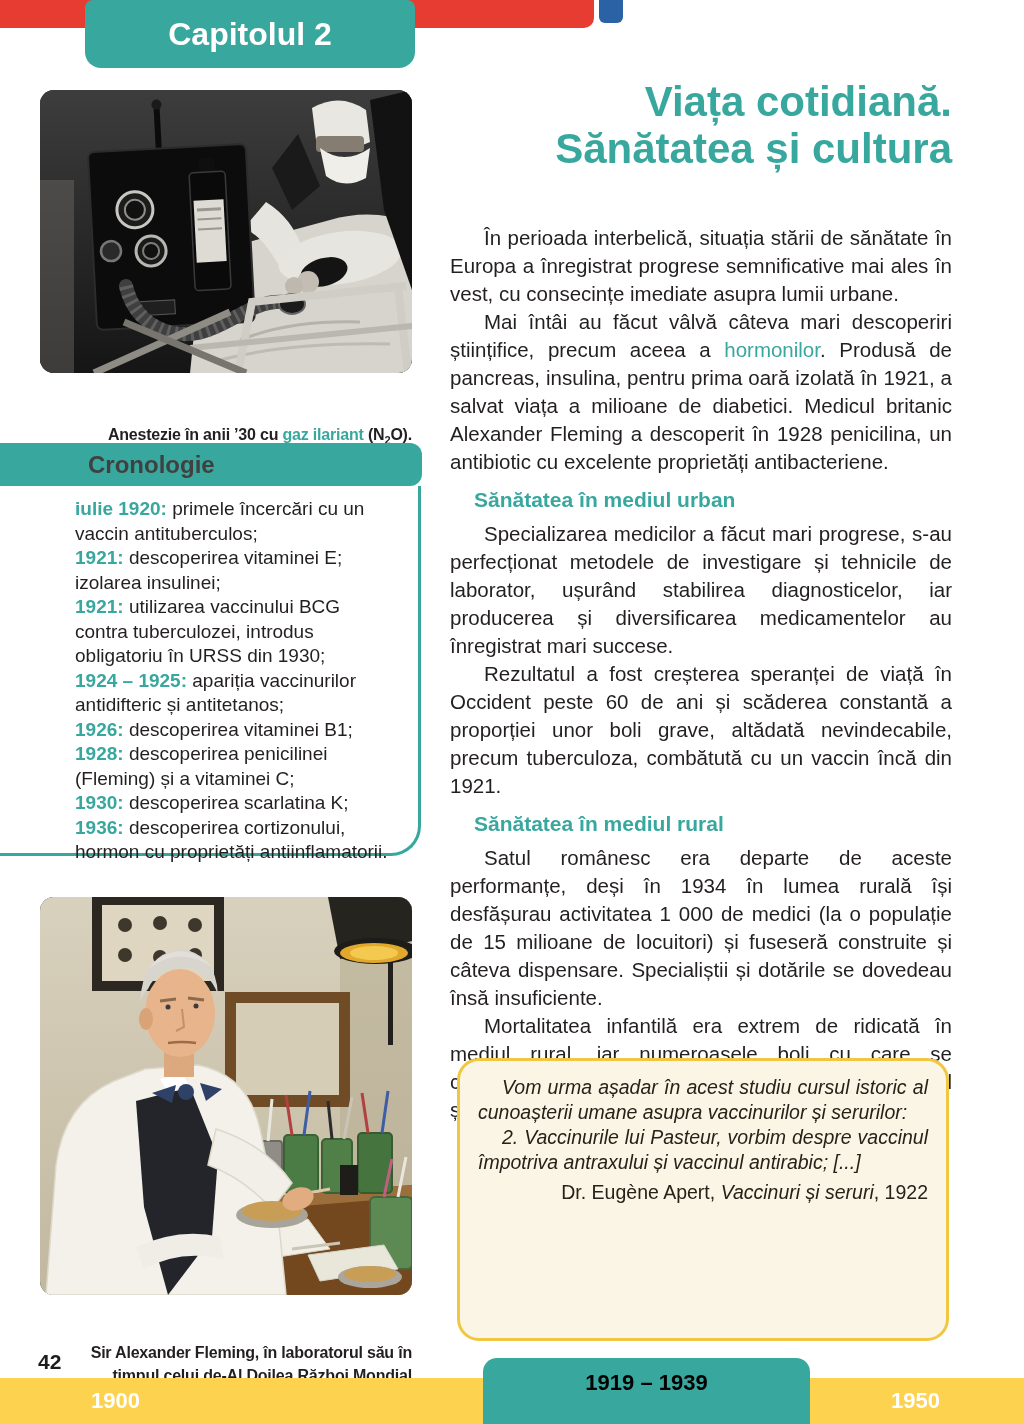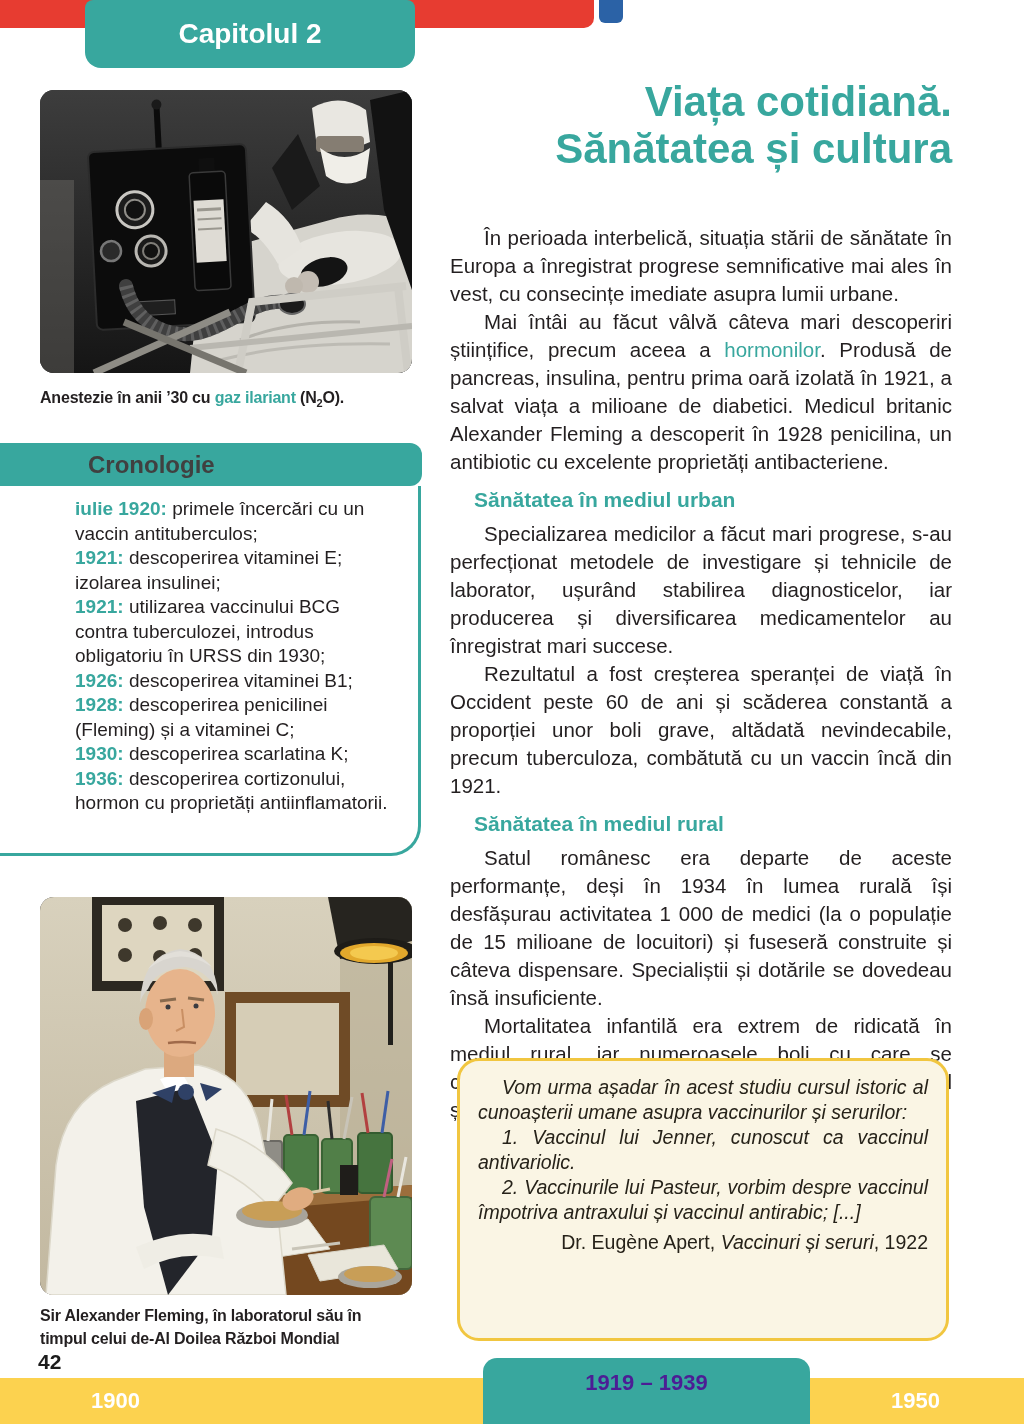"Capitolul 2" .chapter-tab span { font-size: 28px -> 32px }
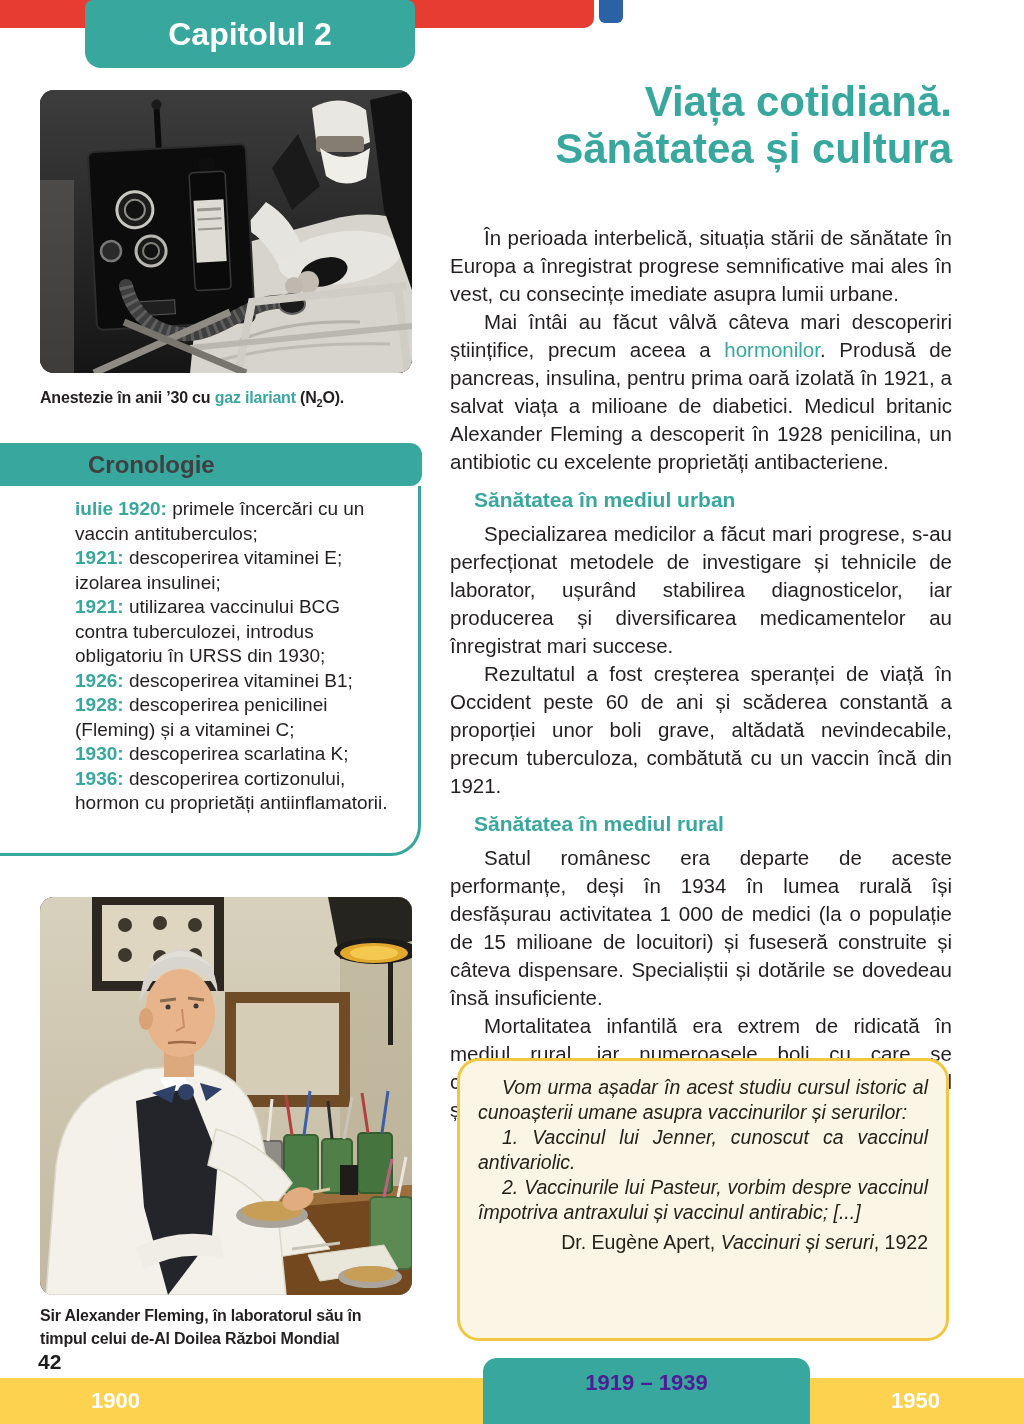"Anestezie în anii ’30 cu" .caption { margin-top: none -> 37px; text-align: left -> right }
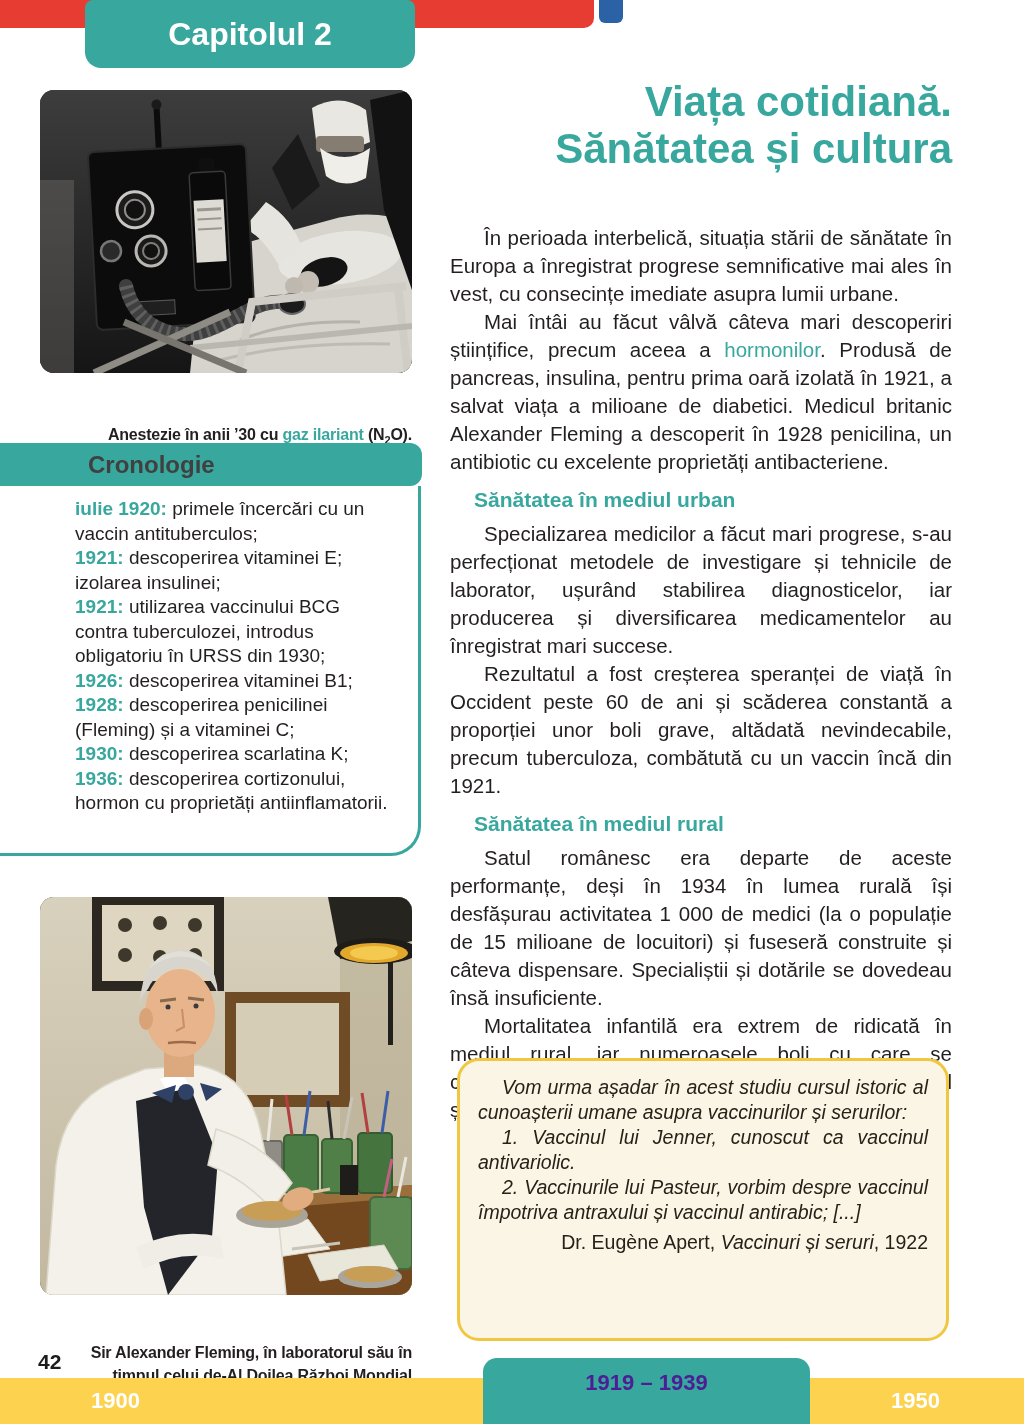"1924 – 1925: apariția vaccinurilor" p { html: none -> <p><span>1924 – 1925:</span> <span>apariția vaccinurilor antidifteric și antitetanos;</span></p> }
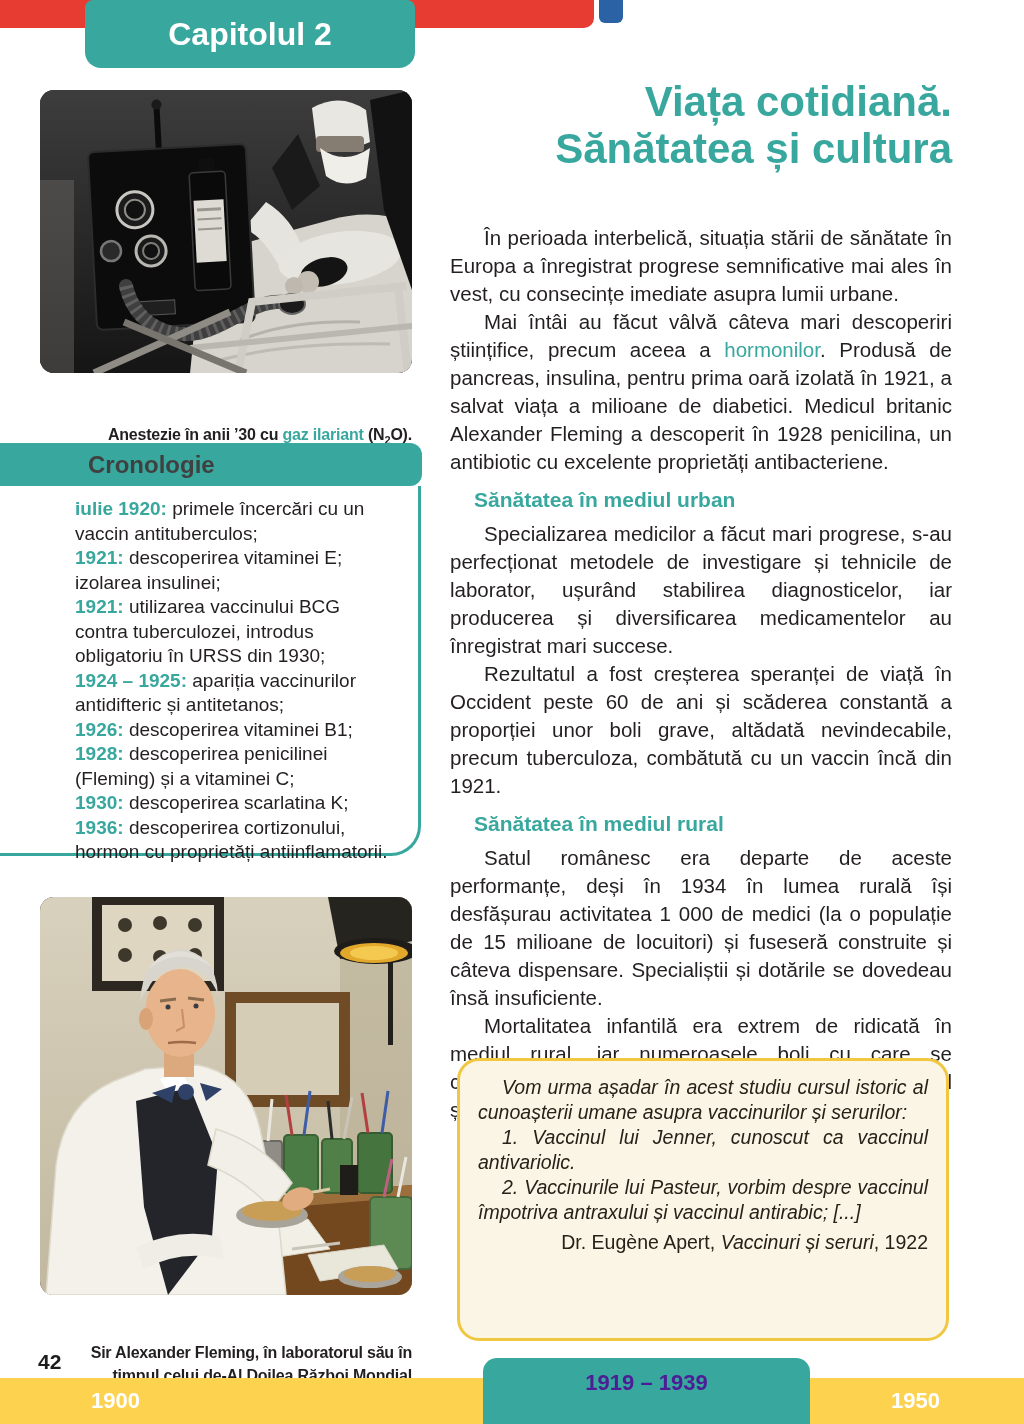"1. Vaccinul lui Jenner, cunoscut" p { html: <p>1. Vaccinul lui Jenner, cunoscut ca vaccinul antivariolic.</p> -> none }
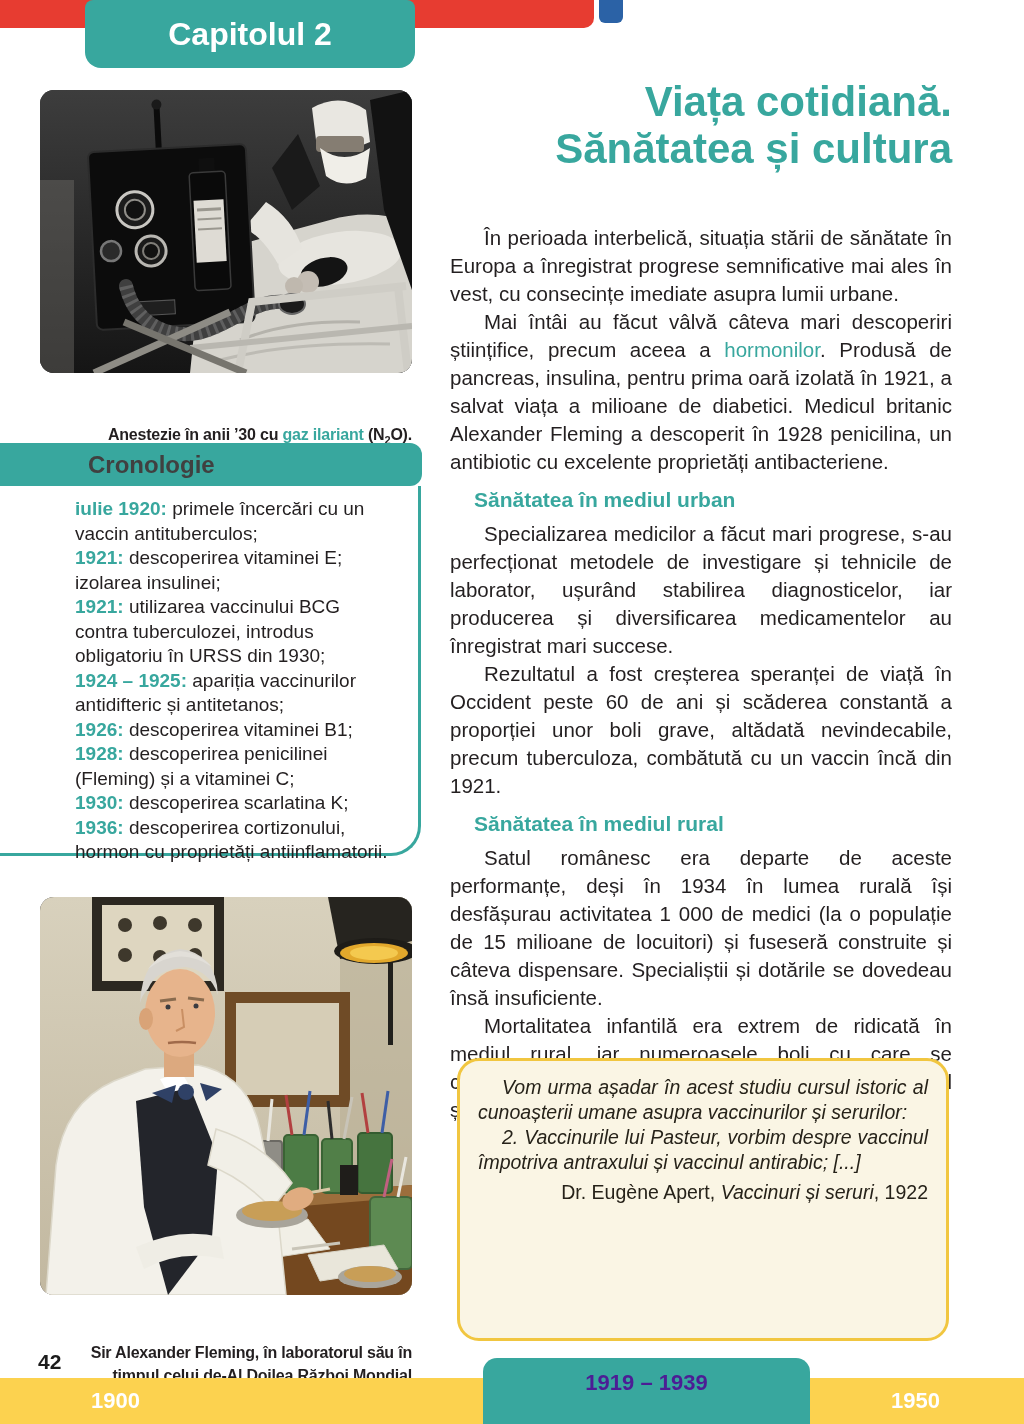"1919 – 1939" .timeline-center { color: #4c1d95 -> #000000 }
